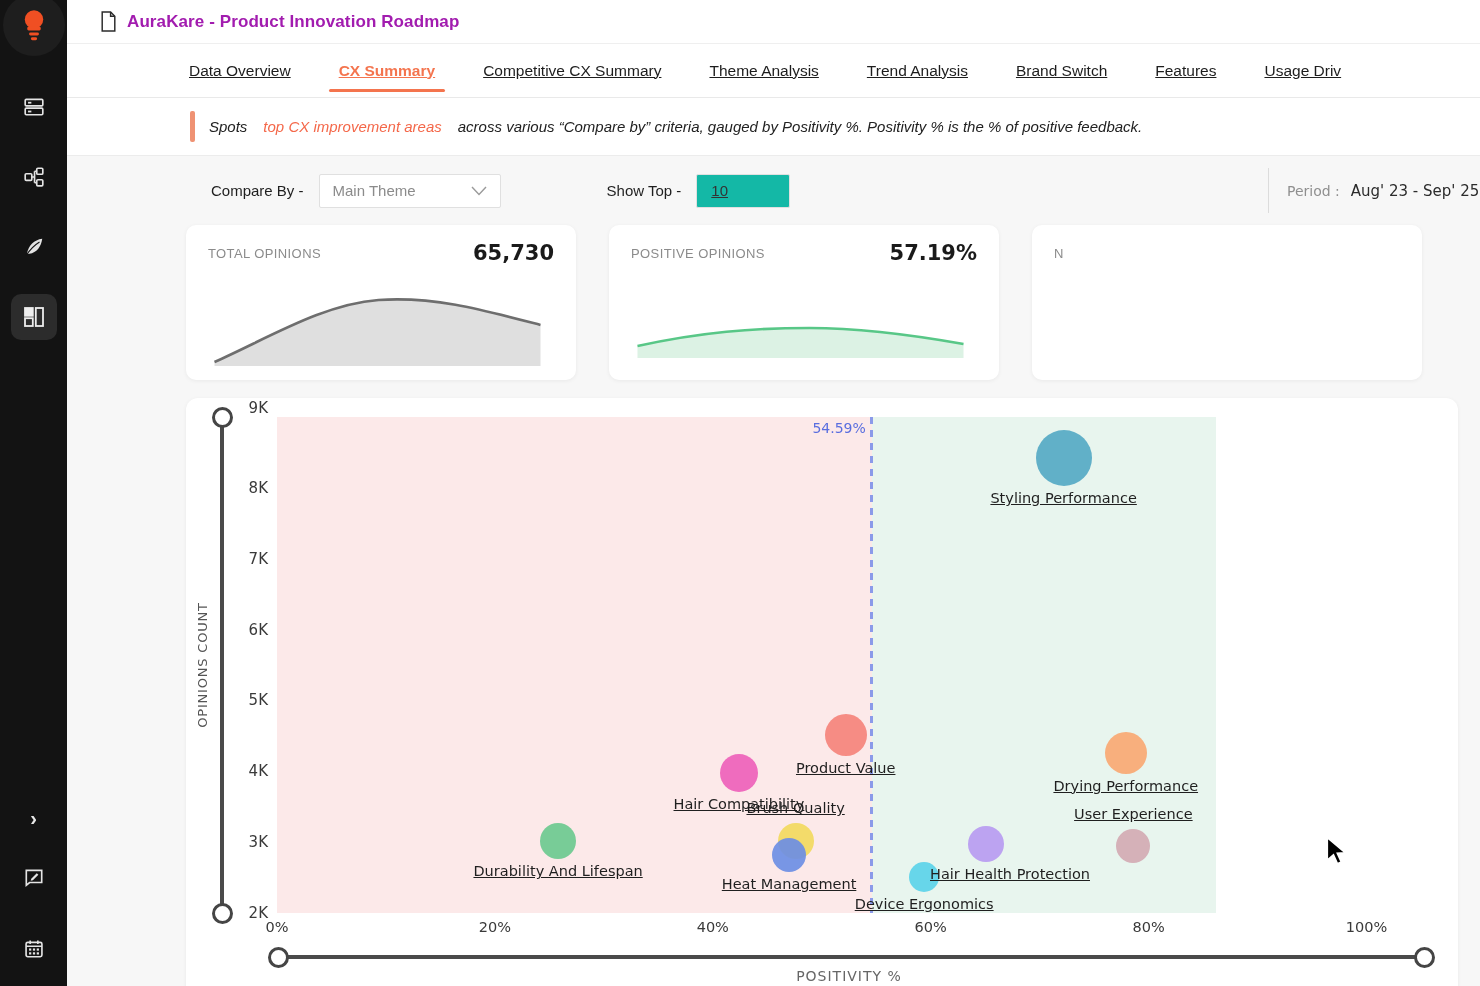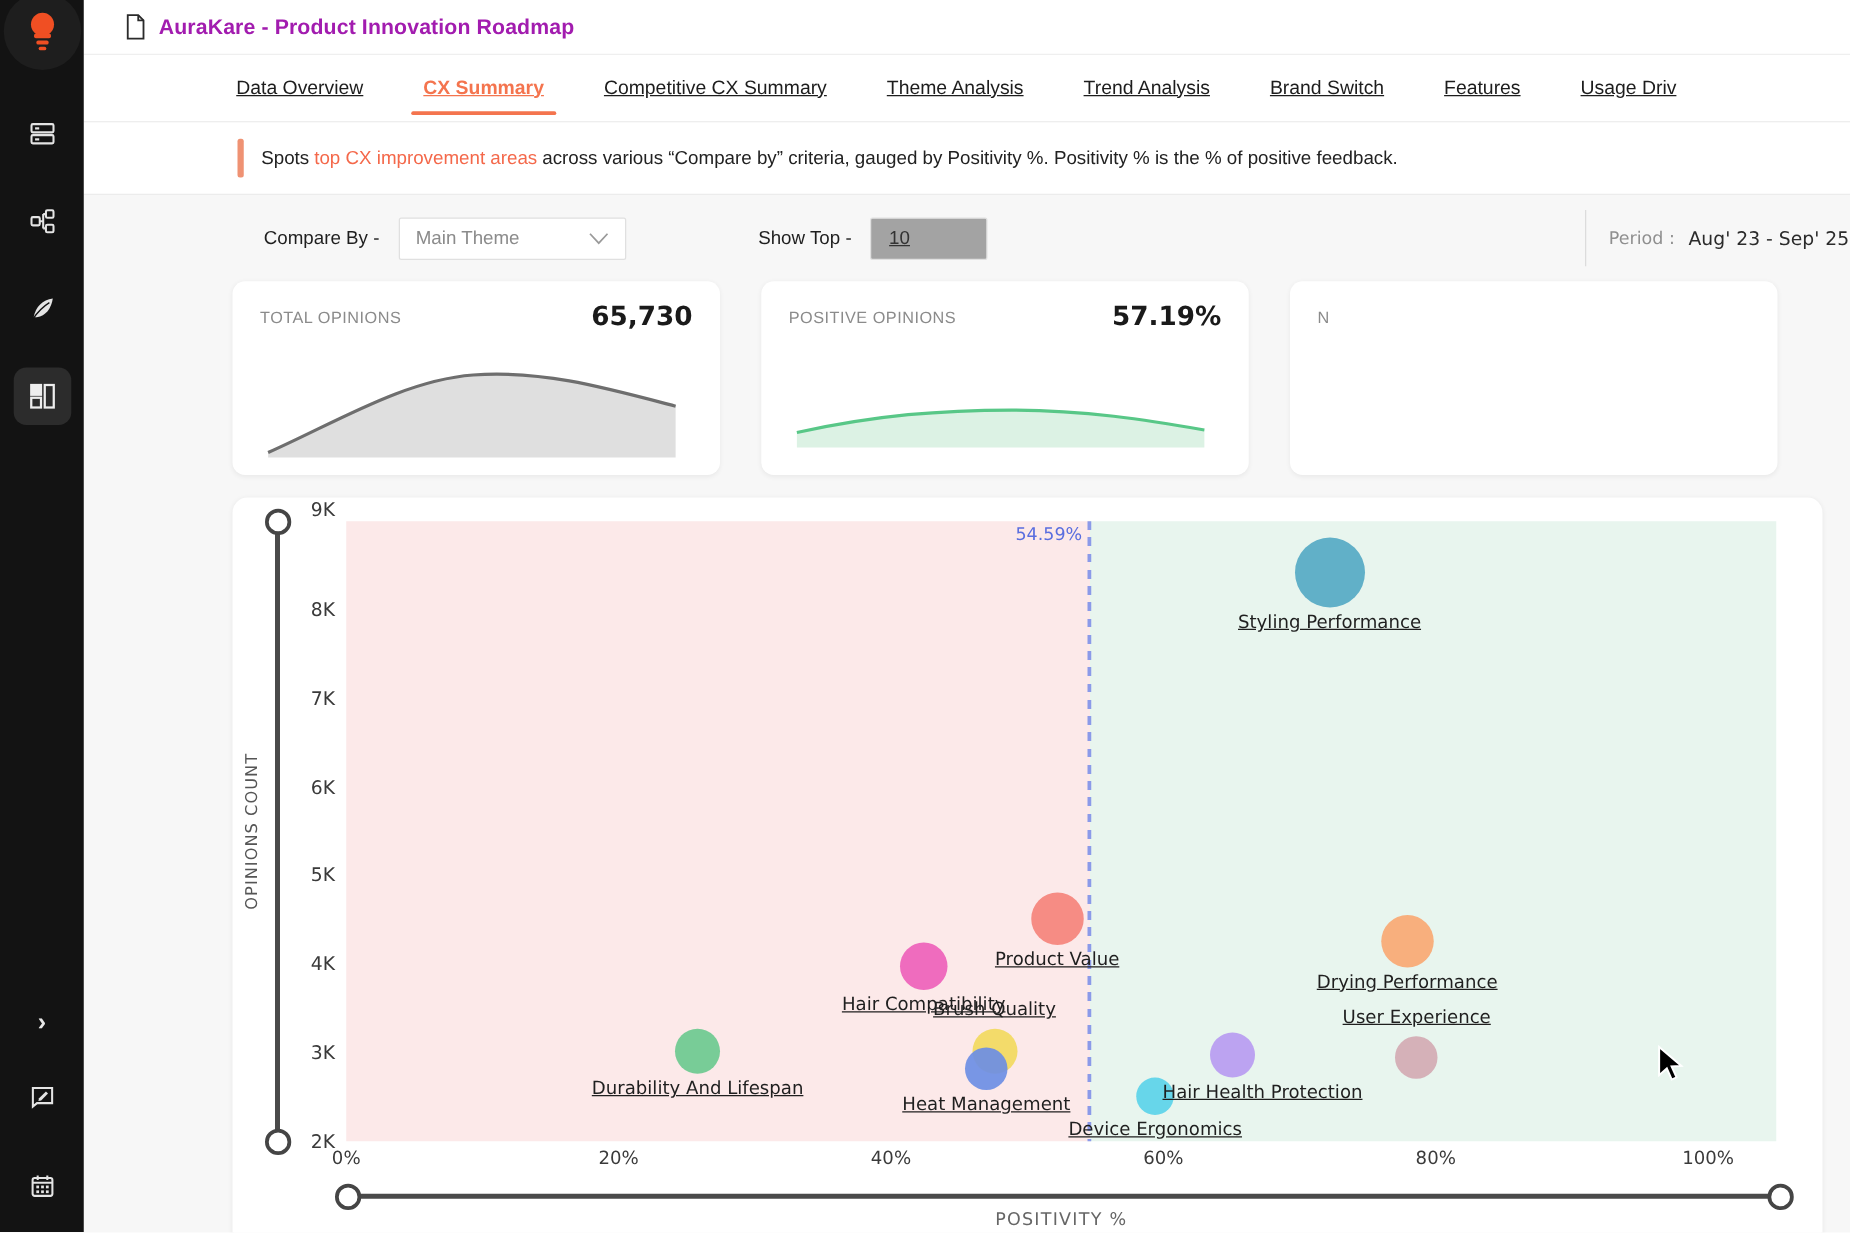"Spots" .banner-text { font-style: none -> italic; gap: 4px -> 16px }
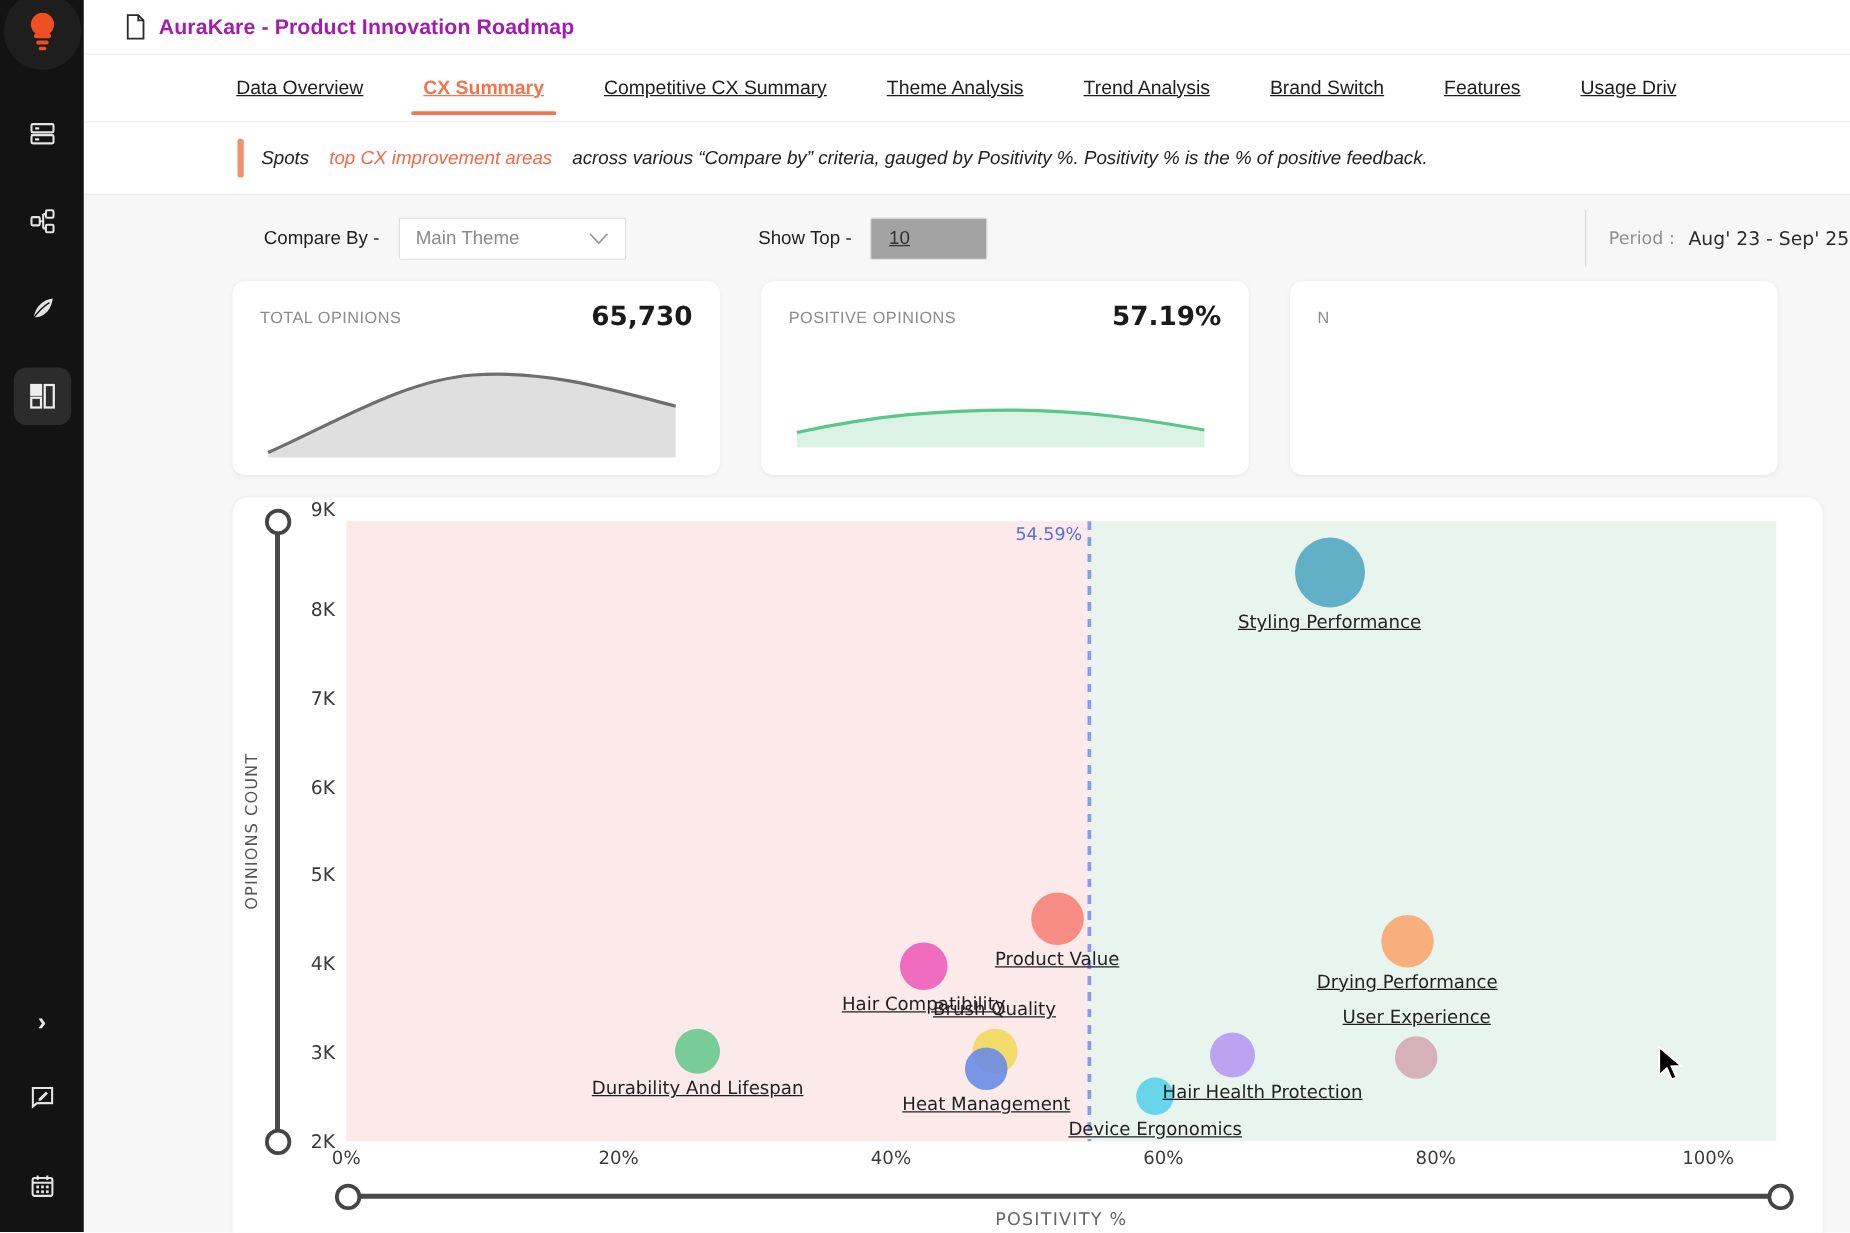"10" .tinput { background: #a3a3a3 -> #14b8a6 }
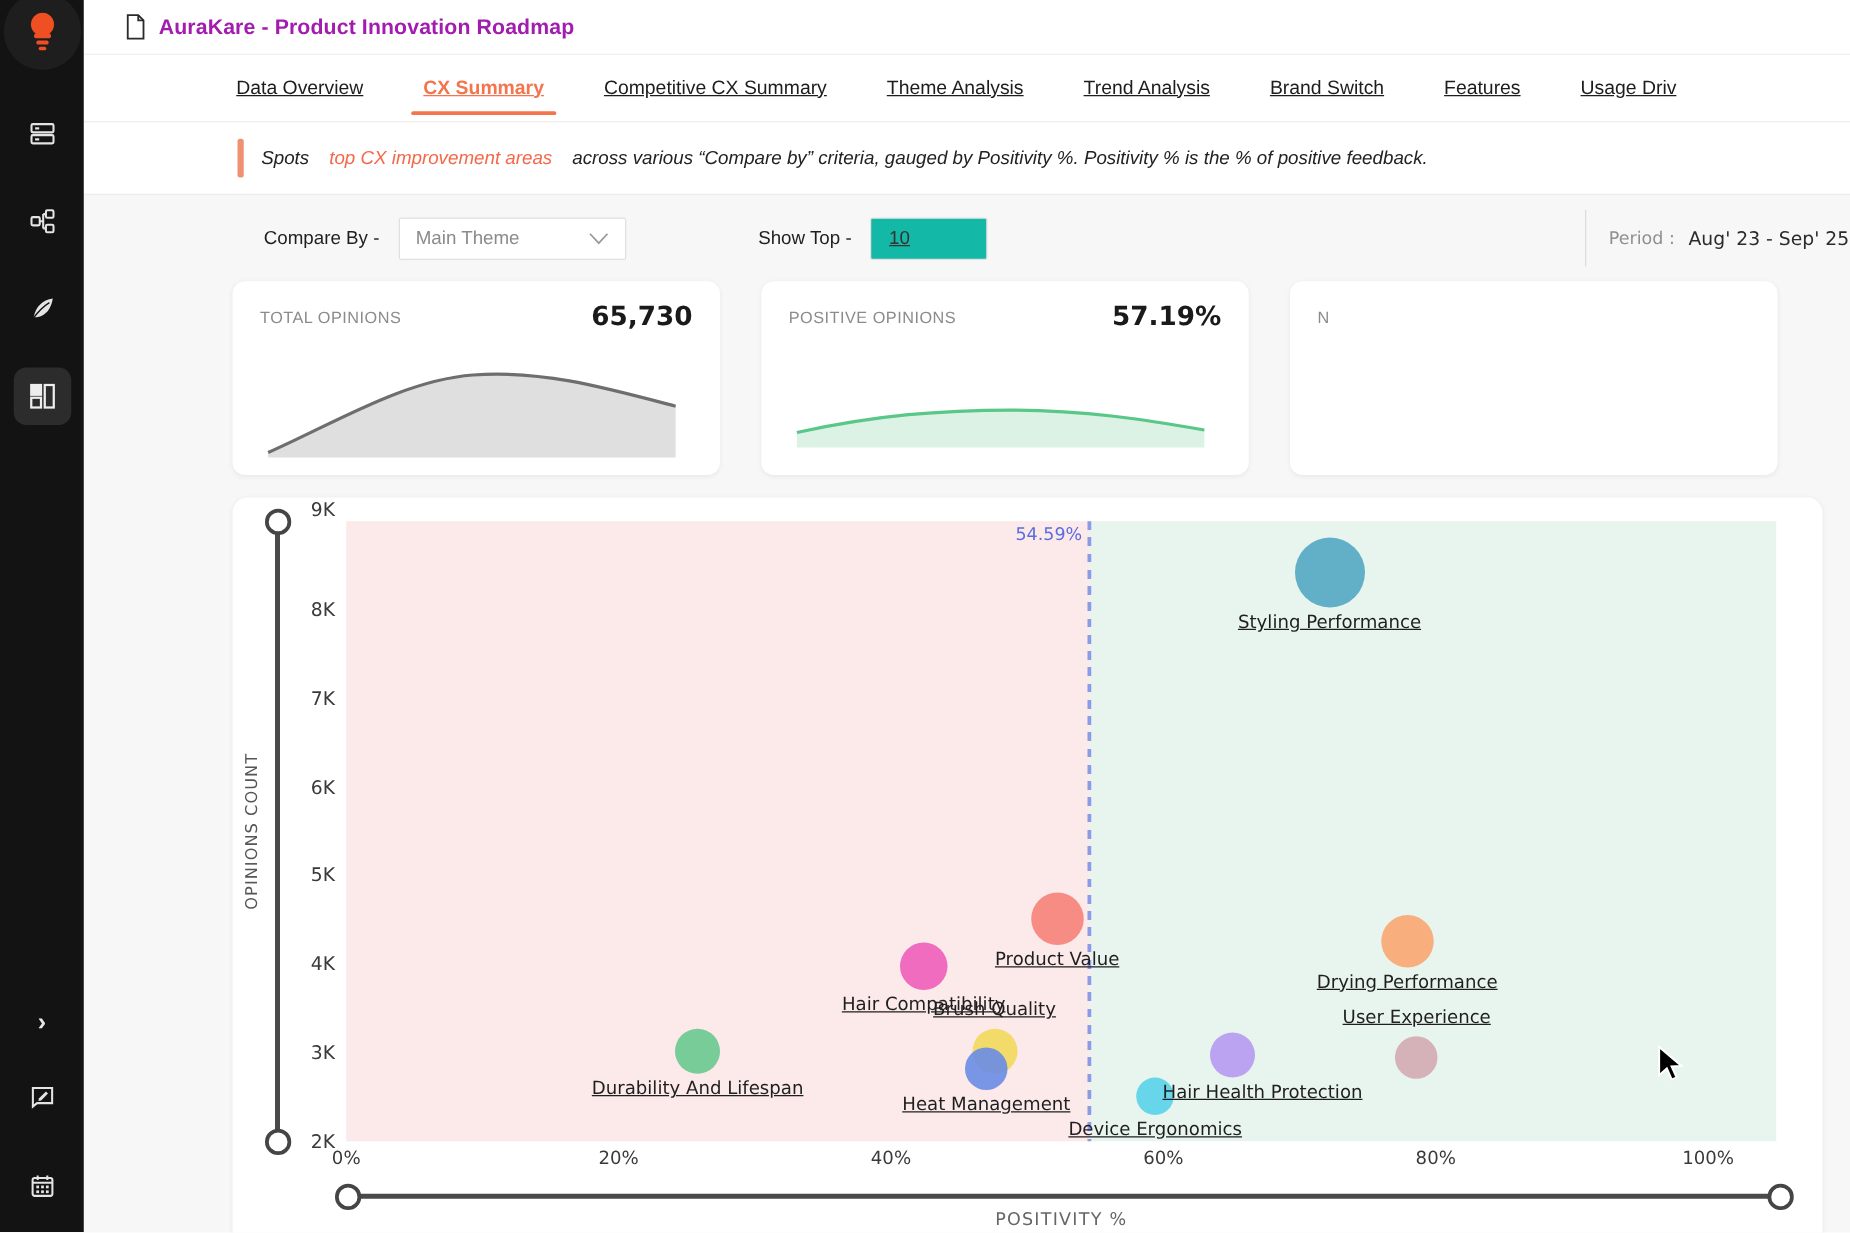"54.59%" .plot { width: 1144px -> 939px }
